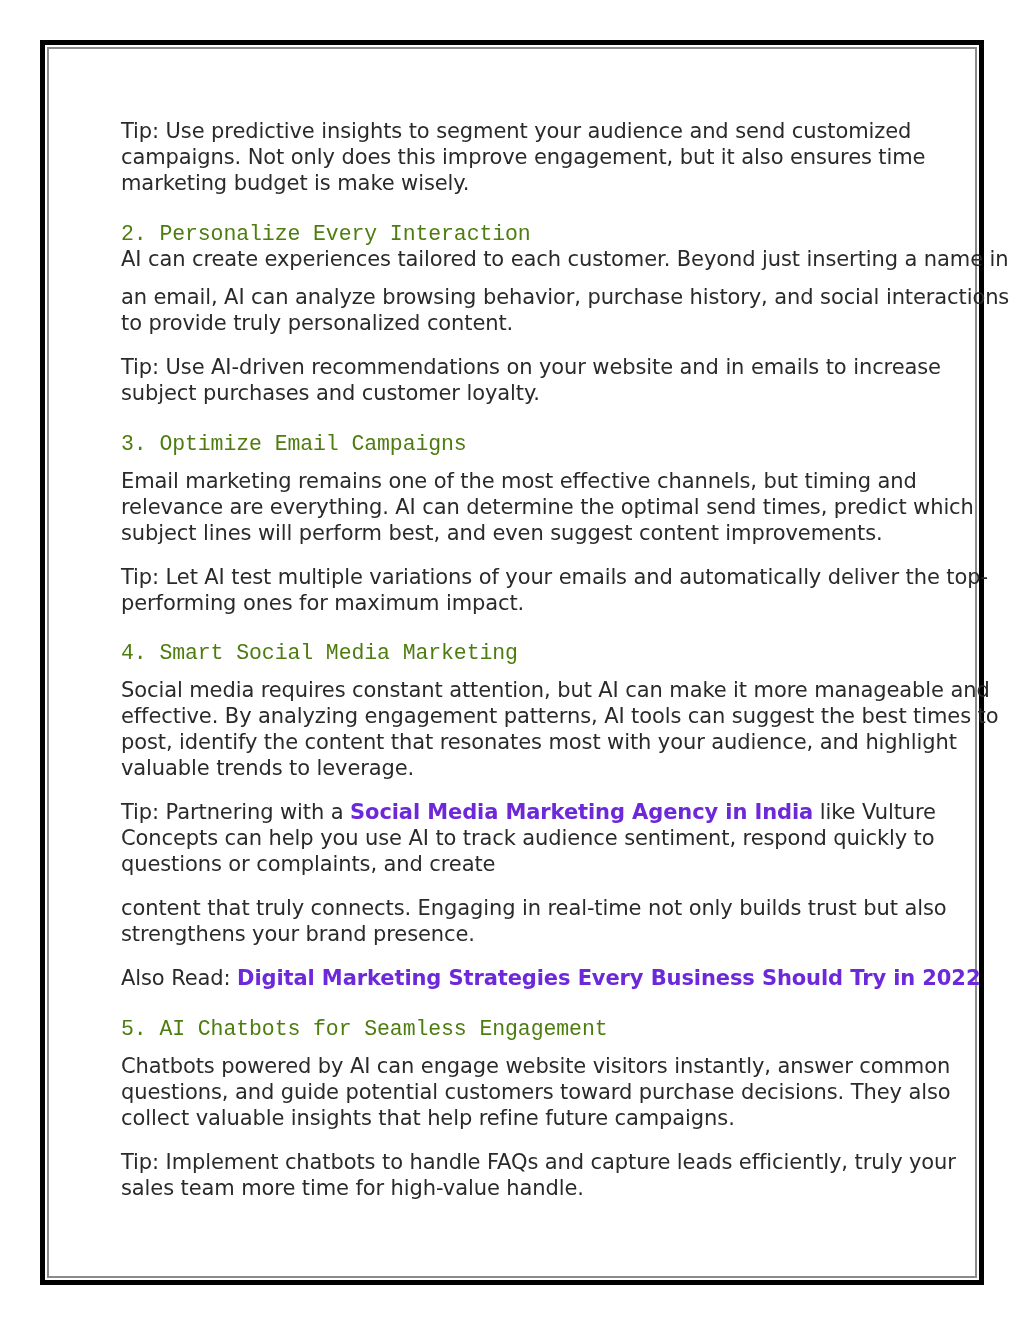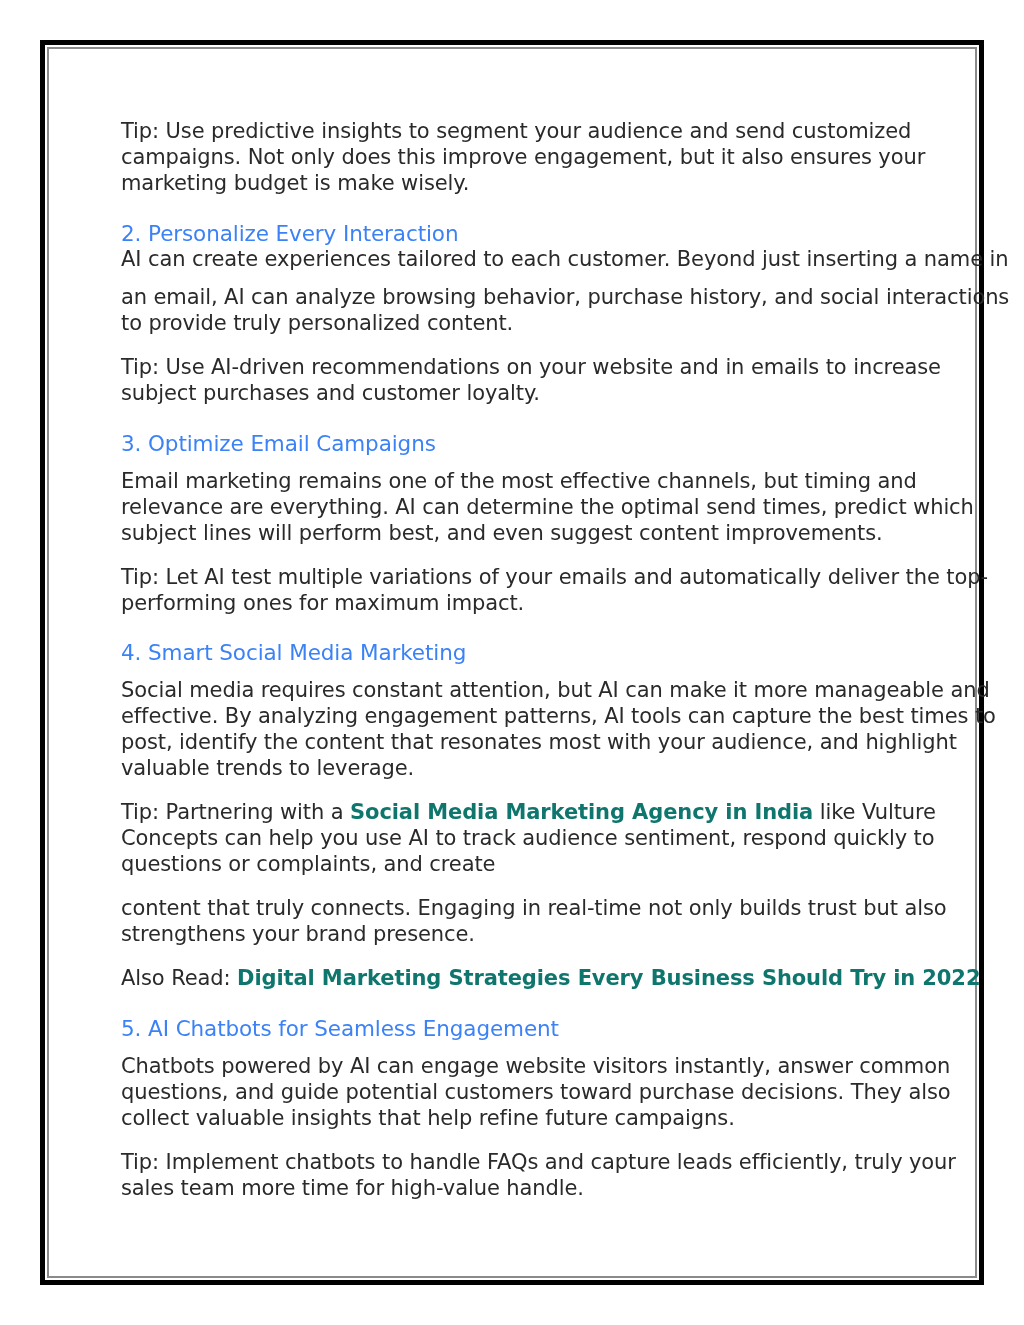"campaigns. Not only does this" div.line { text: your -> time }
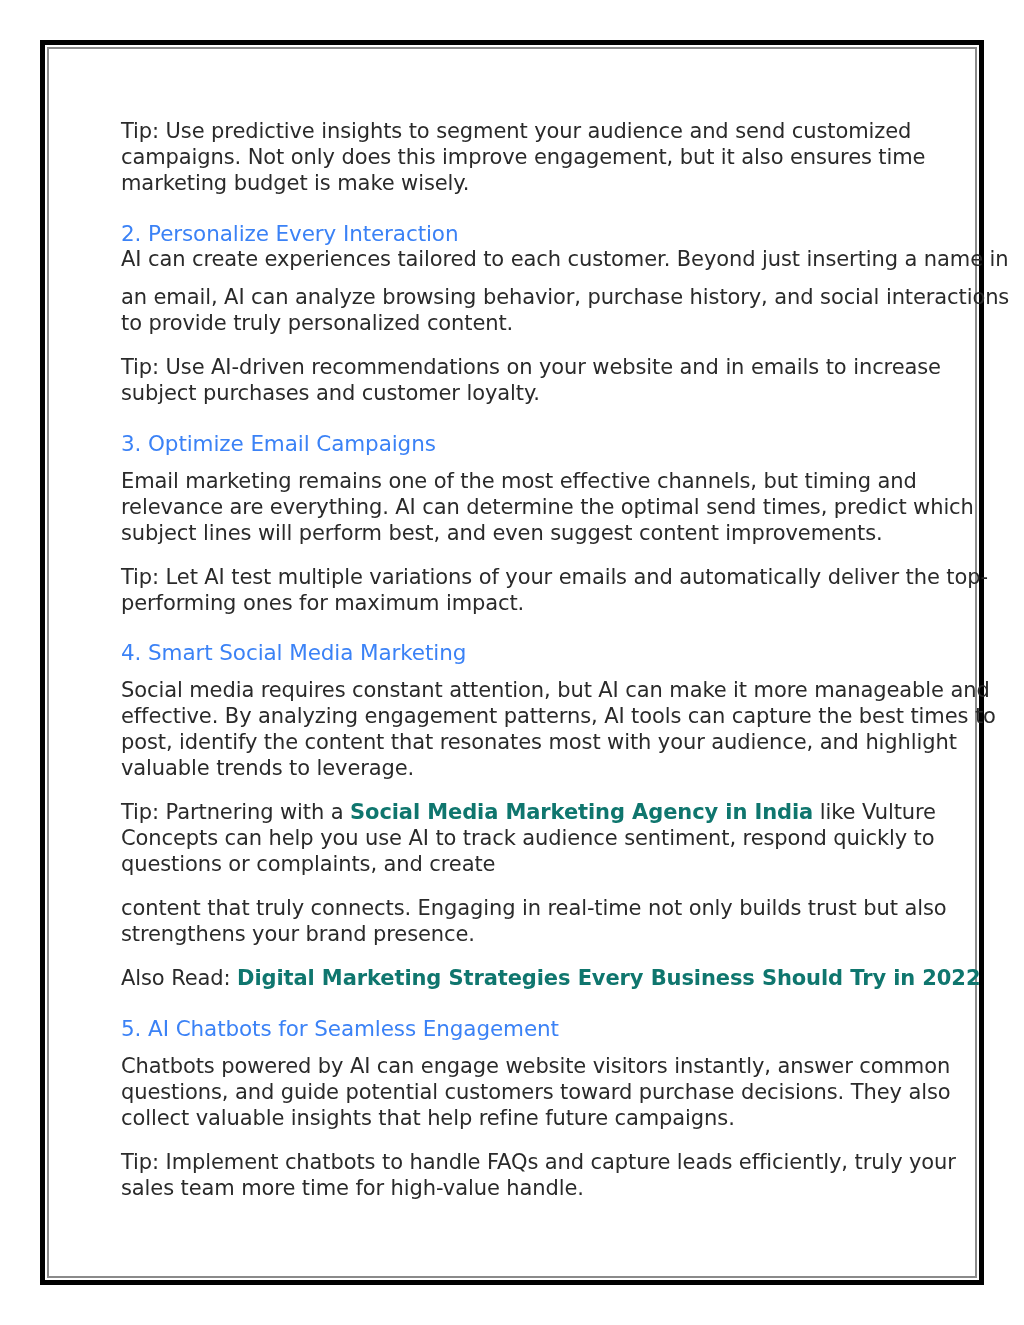"2. Personalize Every Interaction" .h { color: #3b82f6 -> #4d7c0f; font-family: none -> Liberation Mono, monospace }
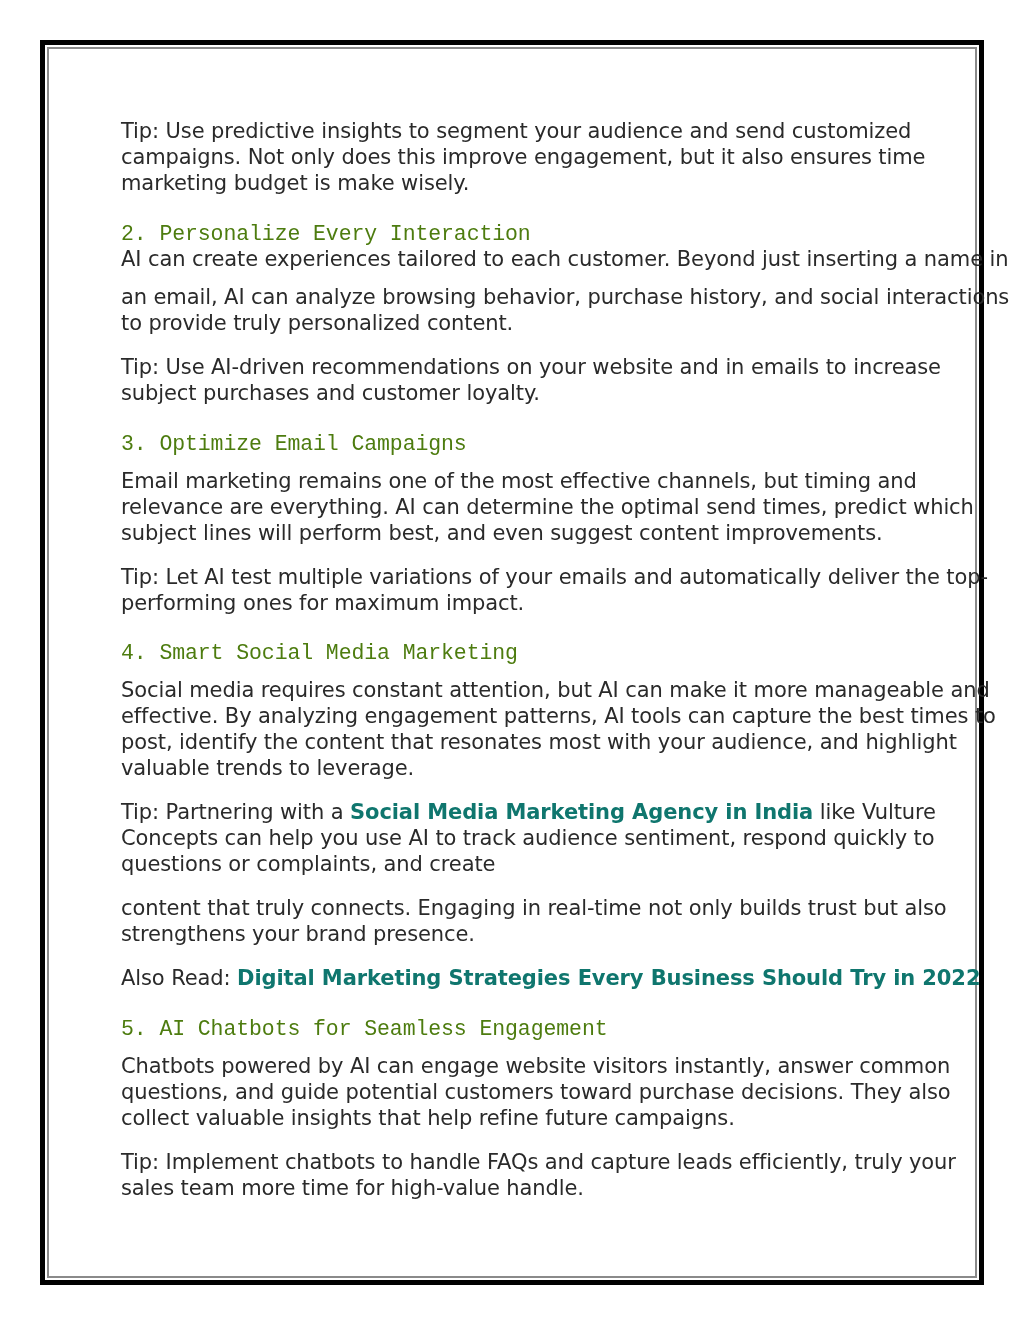"effective. By analyzing engagement" div.line { text: capture -> suggest }
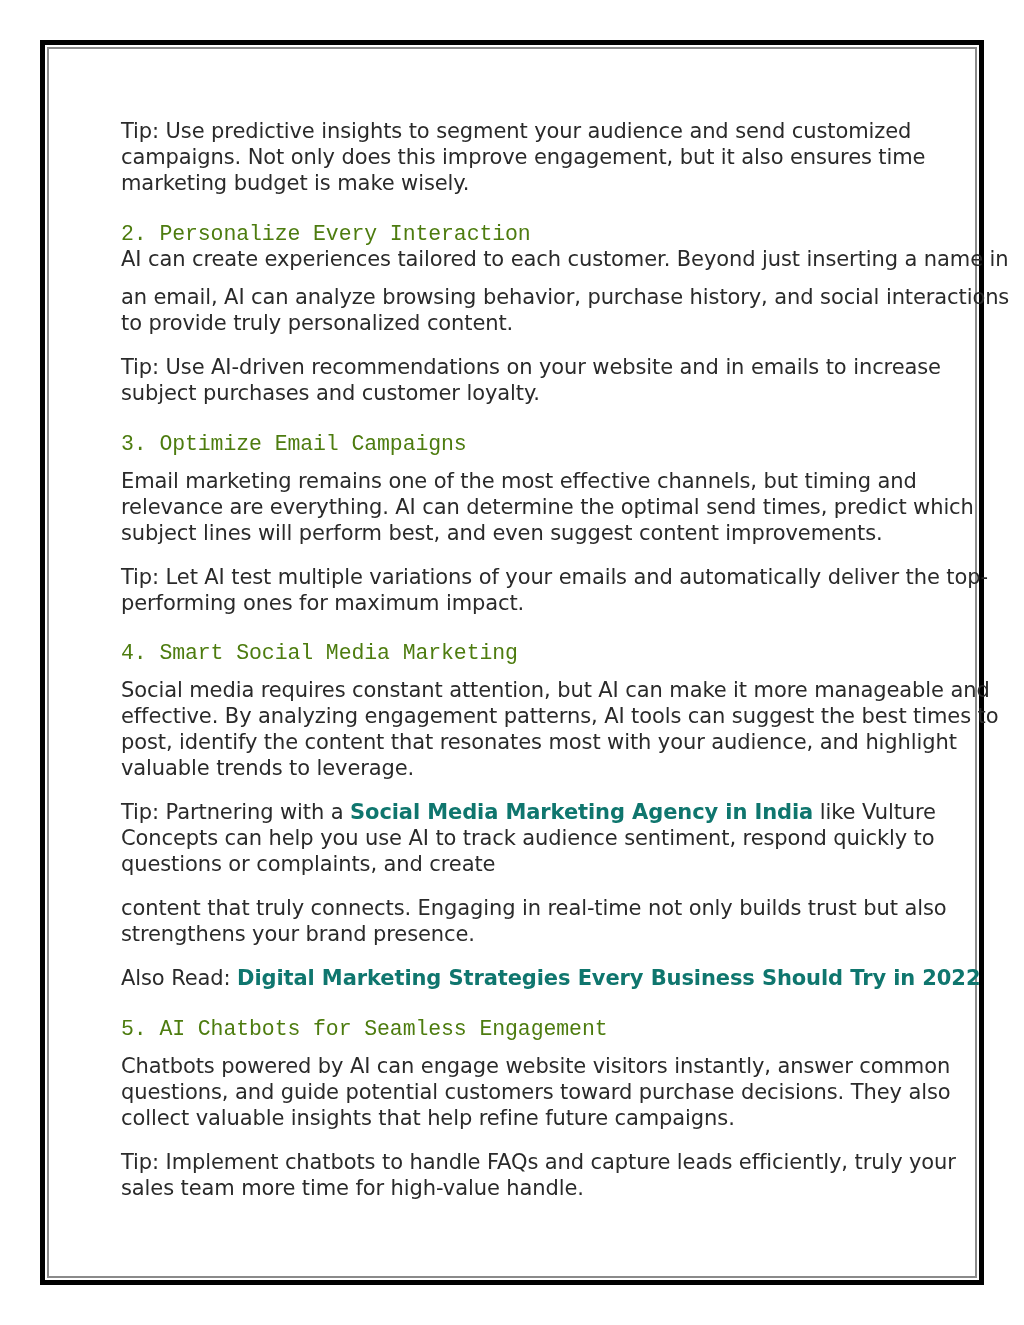"Social Media Marketing Agency in" .link { color: #0f766e -> #6d28d9 }
